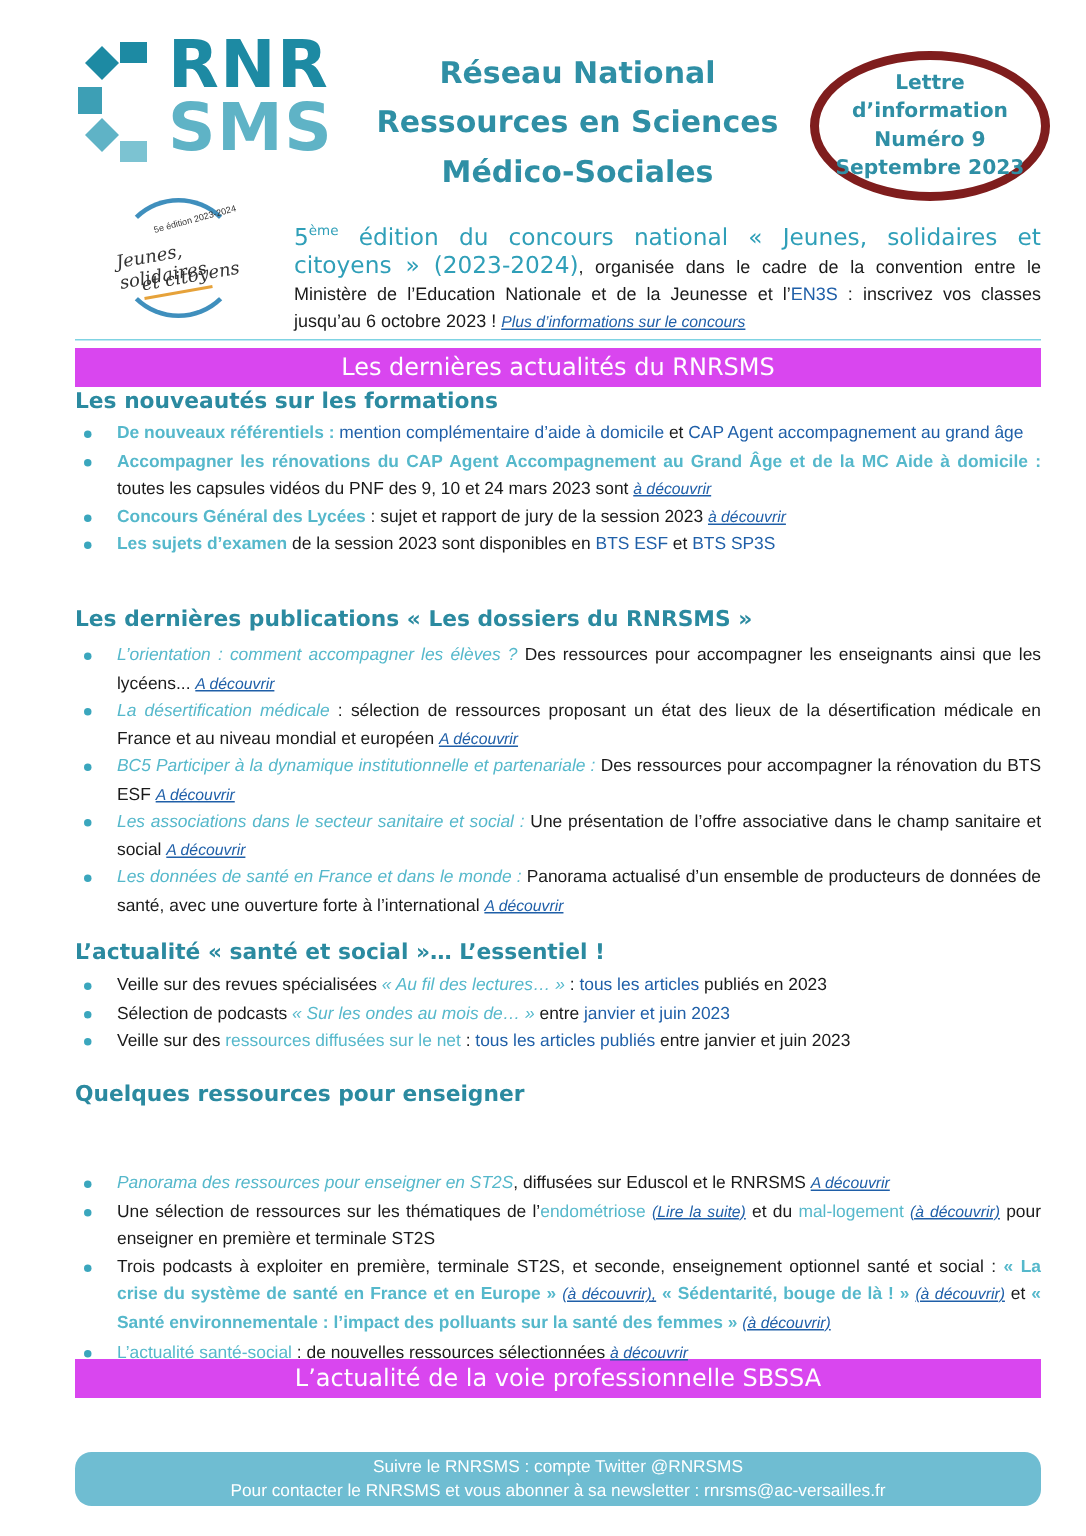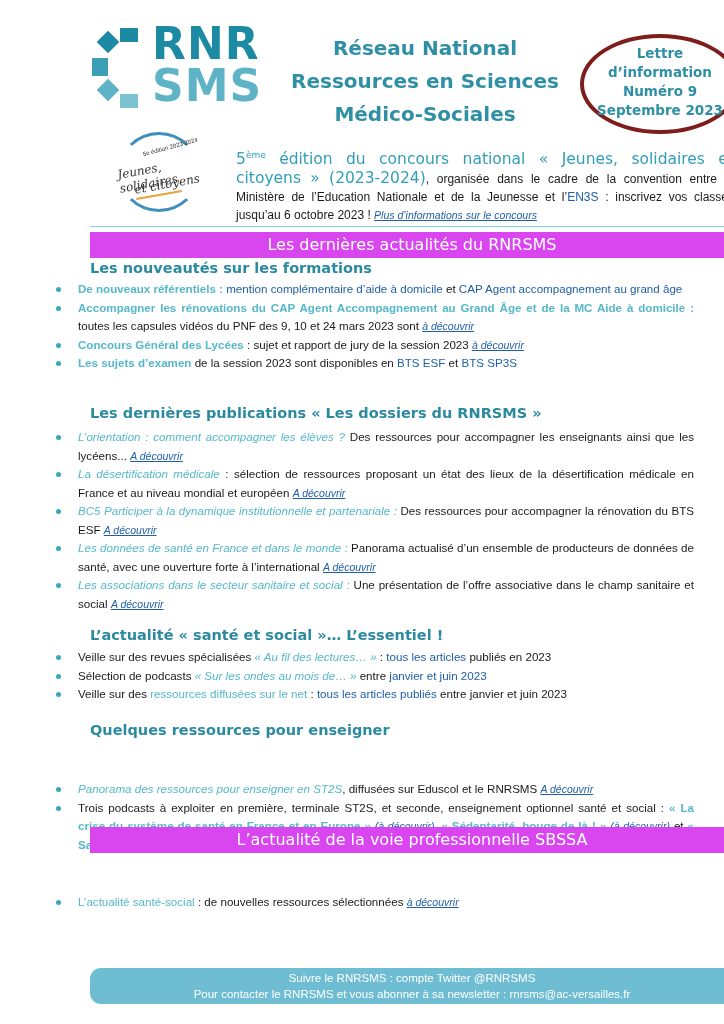"RNR" .abs { margin-left: 40px -> none }
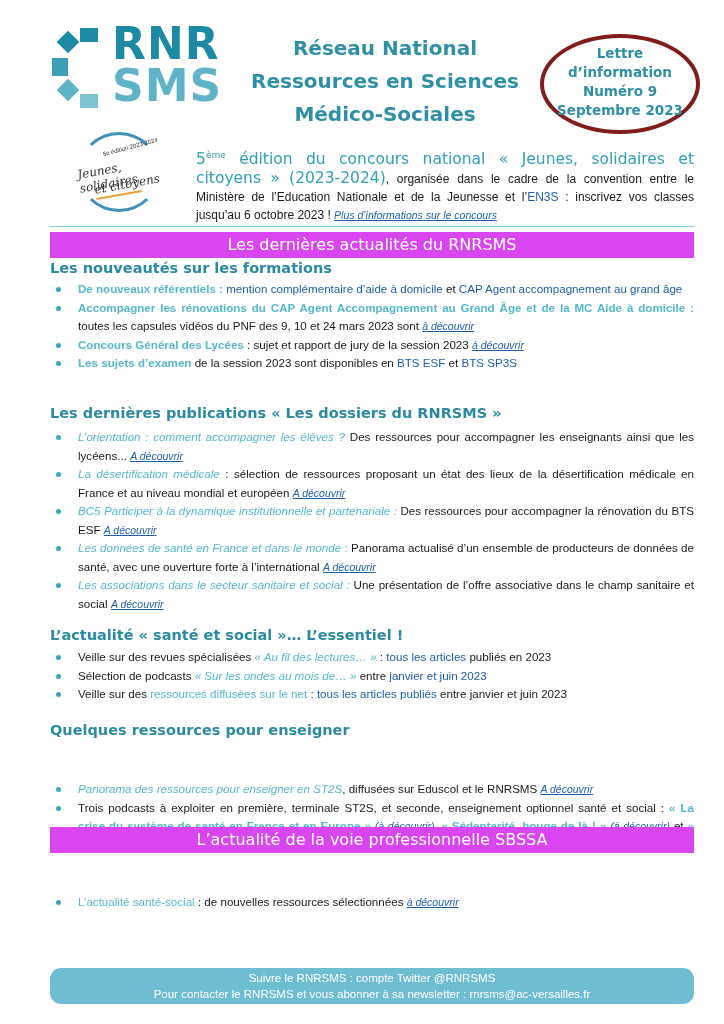"Lettre" .oval { border: 4px solid #7f1d1d -> 6px solid #7f1d1d }
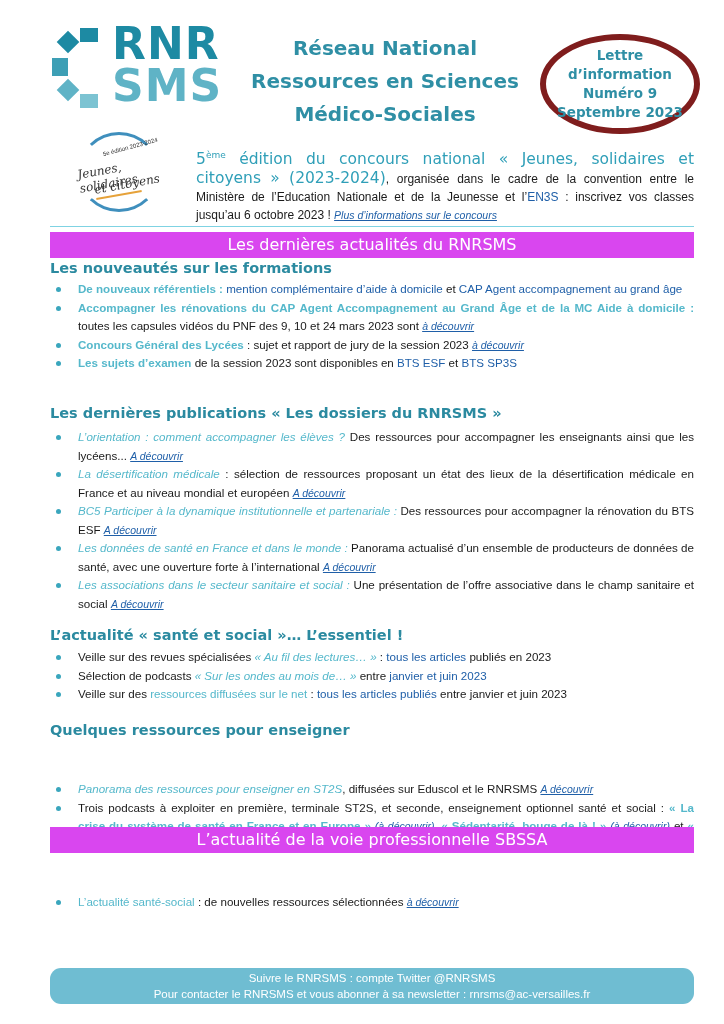"Les données de santé en" li { order: before "Les associations dans le secteur" -> after "Les associations dans le secteur" }
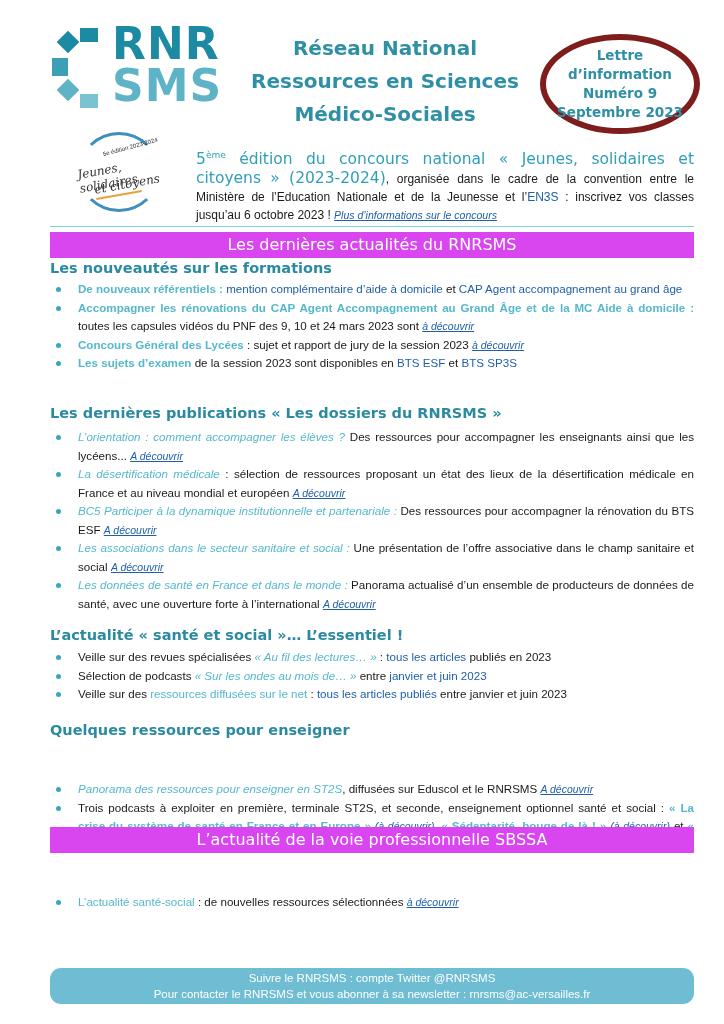"Une sélection de ressources sur" li { html: none -> <li><span>Une sélection de ressources sur les thématiques de l’</span><span>endométriose</span> <a>(Lire la suite)</a><span> et du </span><span>mal-logement</span> <a>(à découvrir)</a><span> pour enseigner en première et terminale ST2S</span></li> }
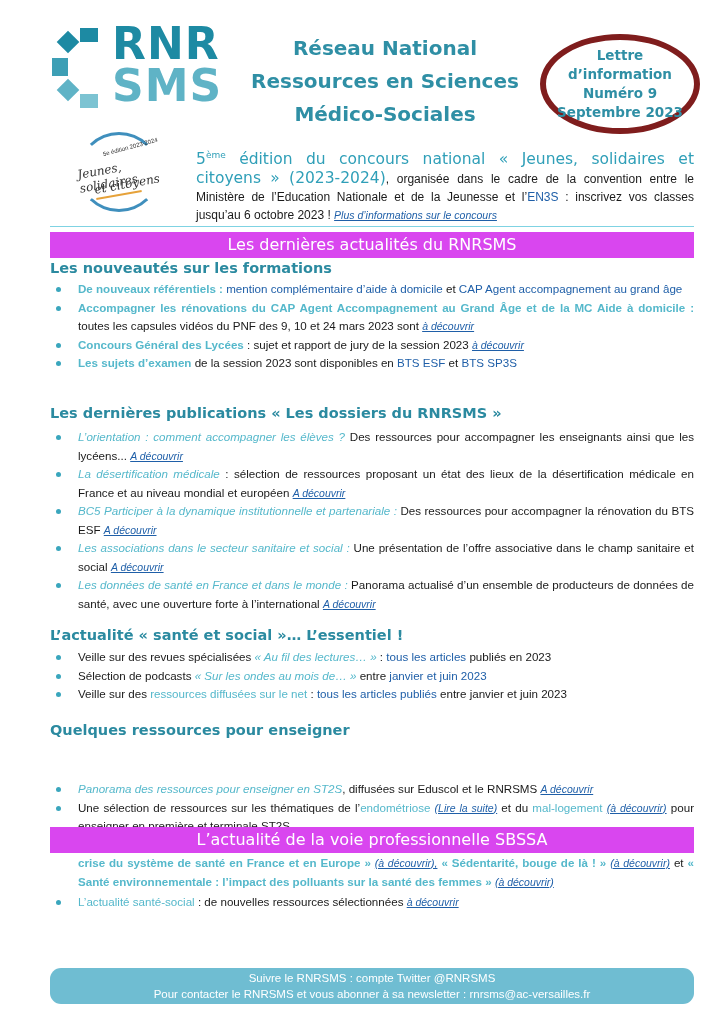"L’actualité de la voie professionnelle" .banner2 { top: 827px -> 906px }
